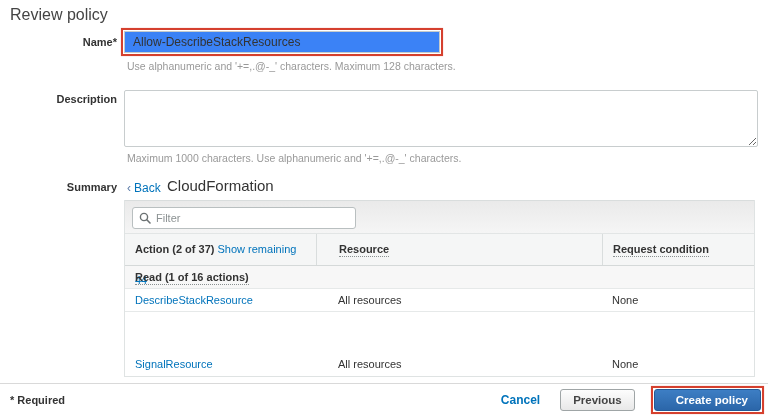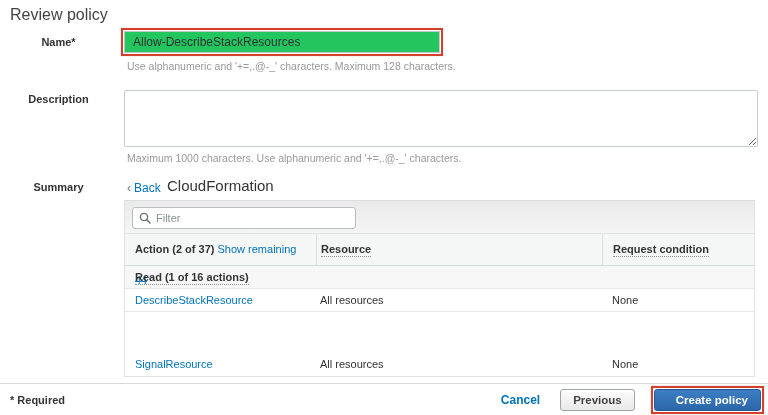"Name*" .form-label { text-align: center -> right }
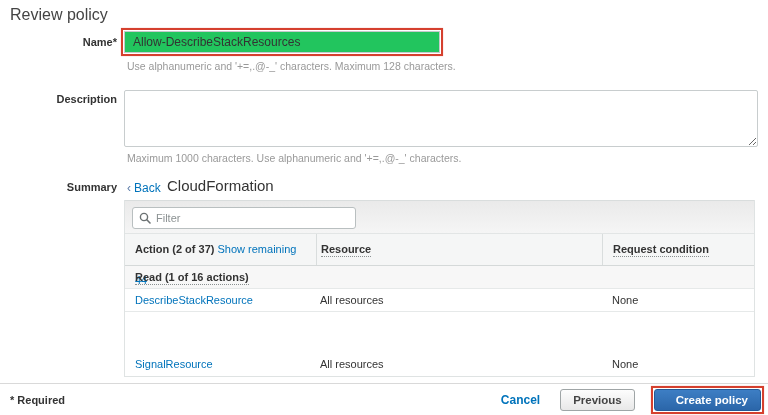"Allow-DescribeStackResources" .name-input { background: #22c55e -> #3b82f6 }
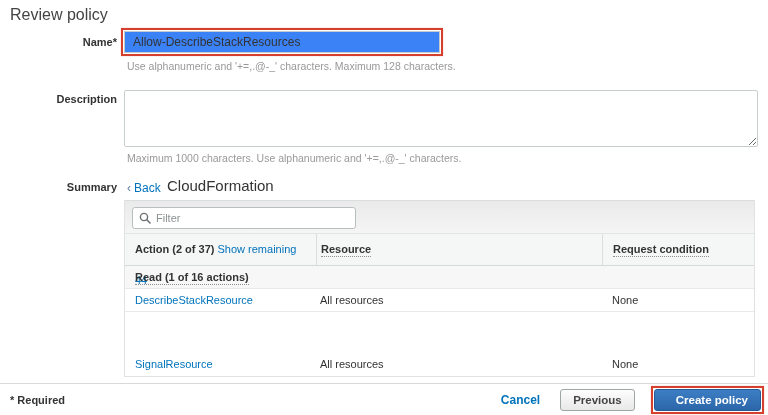"Resource" .col-resource { padding: 0 4px -> 0 22px }
